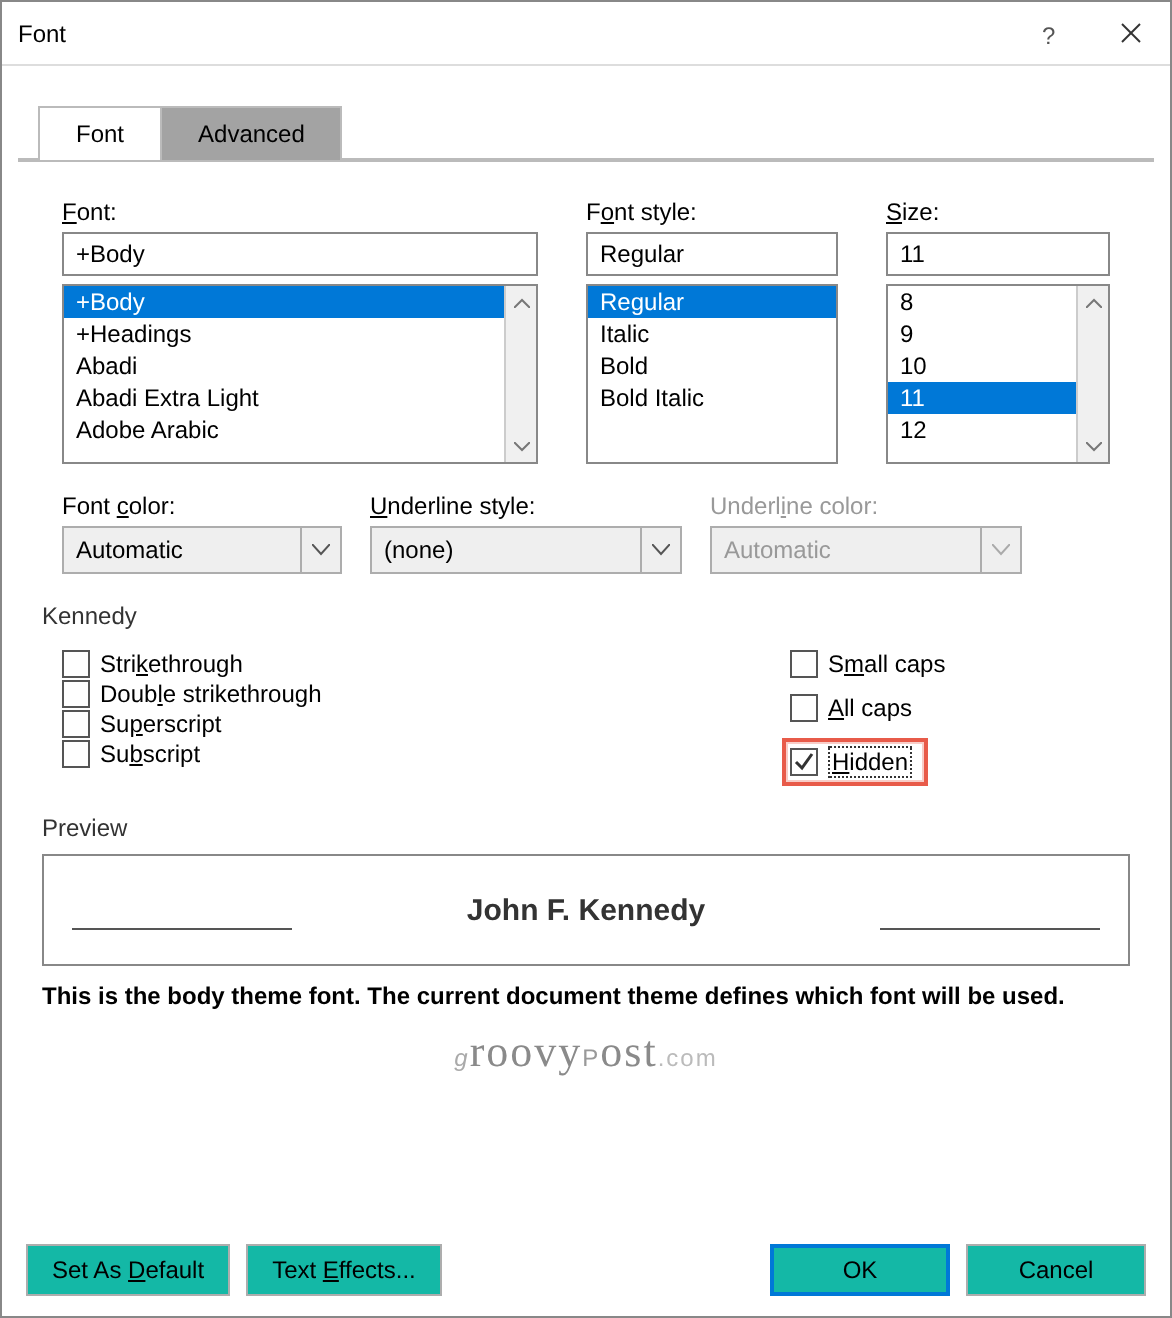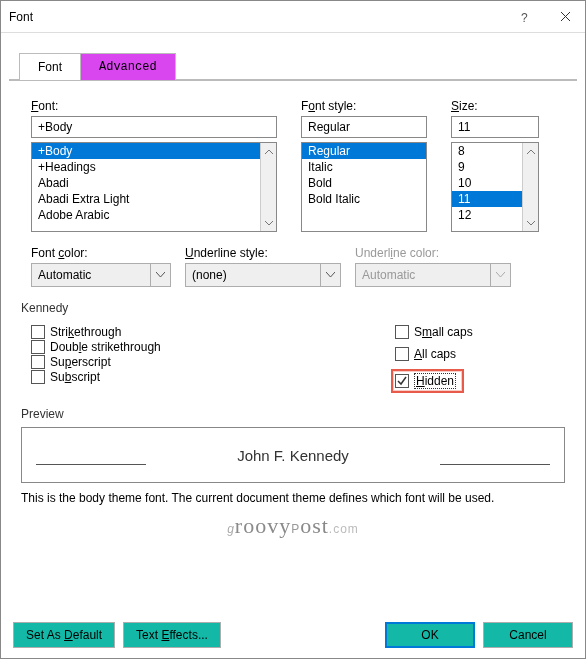"Advanced" .tab.inactive { background: #d946ef -> #a3a3a3; font-family: Liberation Mono, monospace -> none }
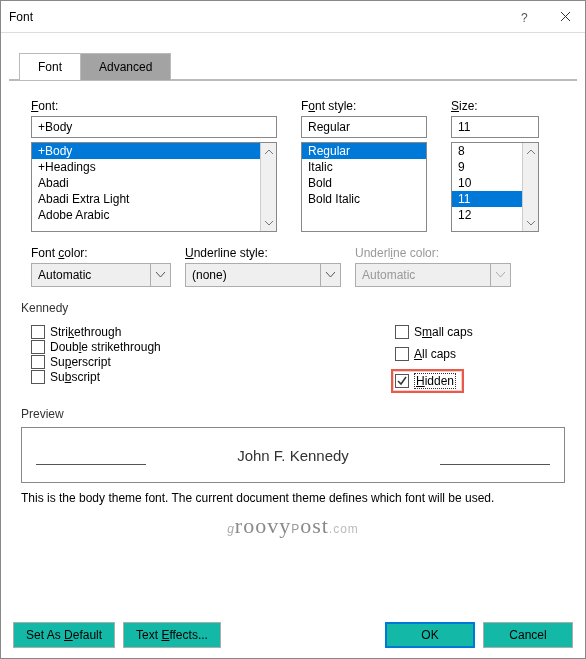"Size:" div.col { width: 88px -> 112px }
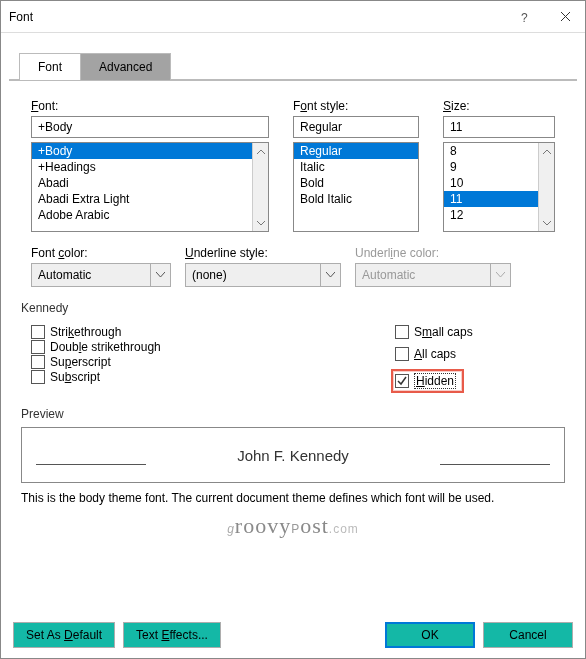"John F. Kennedy" .previewbox { font-weight: none -> bold }
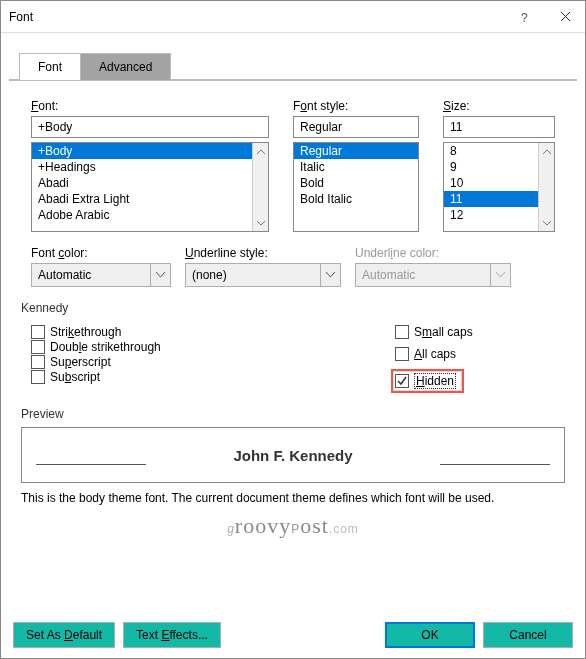"This is the body theme" .desc { font-weight: none -> bold }
